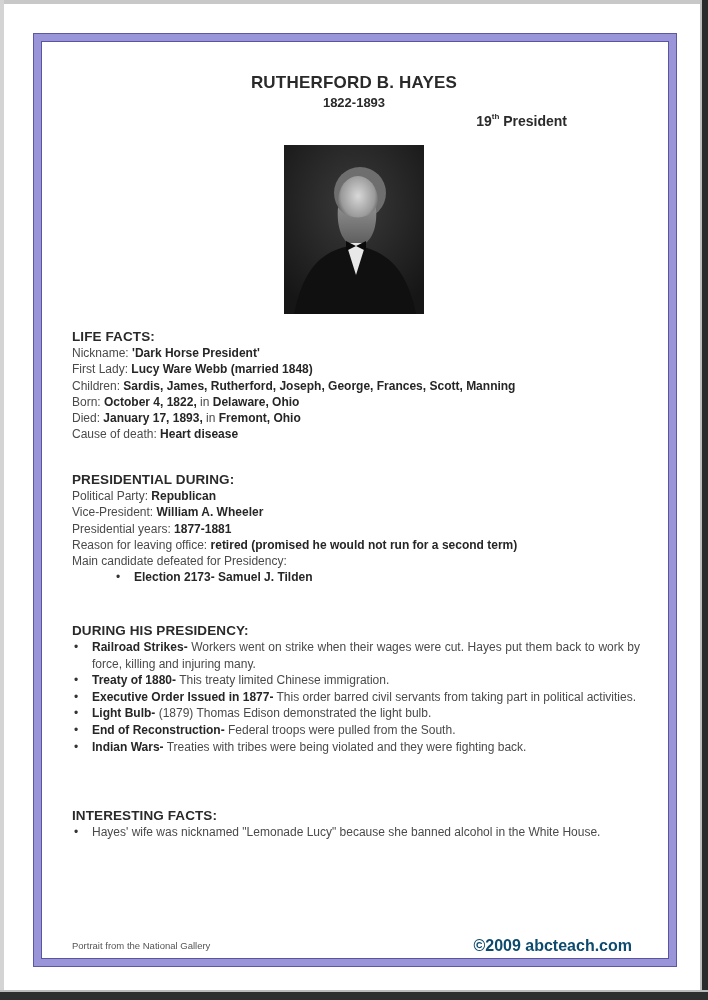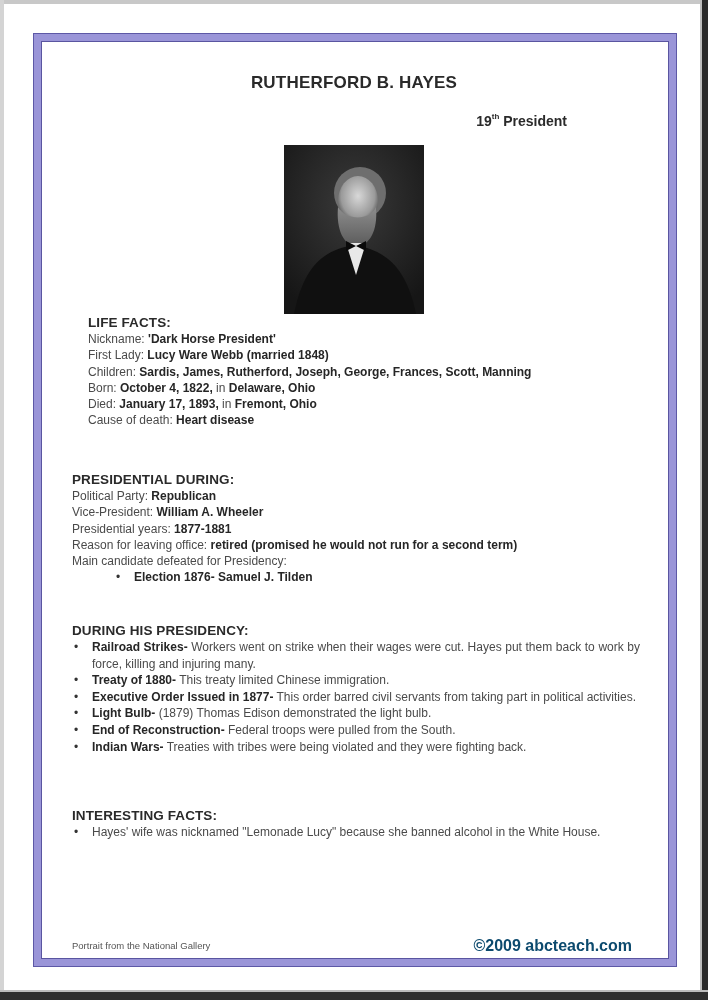"1822-1893" div.years { html: none -> <div>1822-1893</div> }
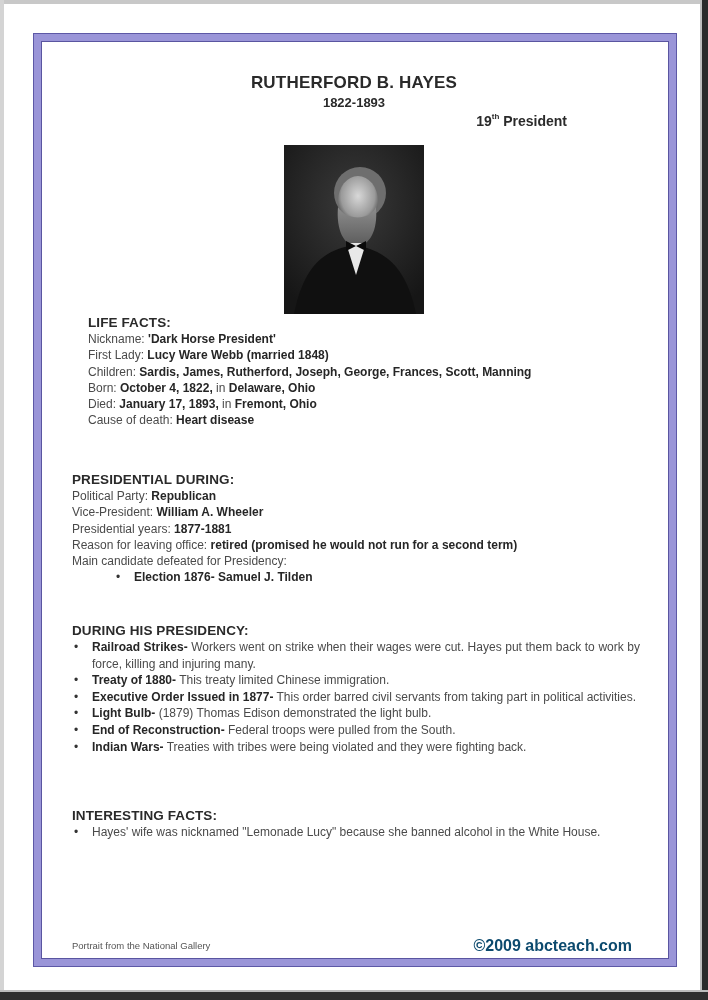"LIFE FACTS:" div.section { margin-left: 16px -> none; top: 314px -> 328px }
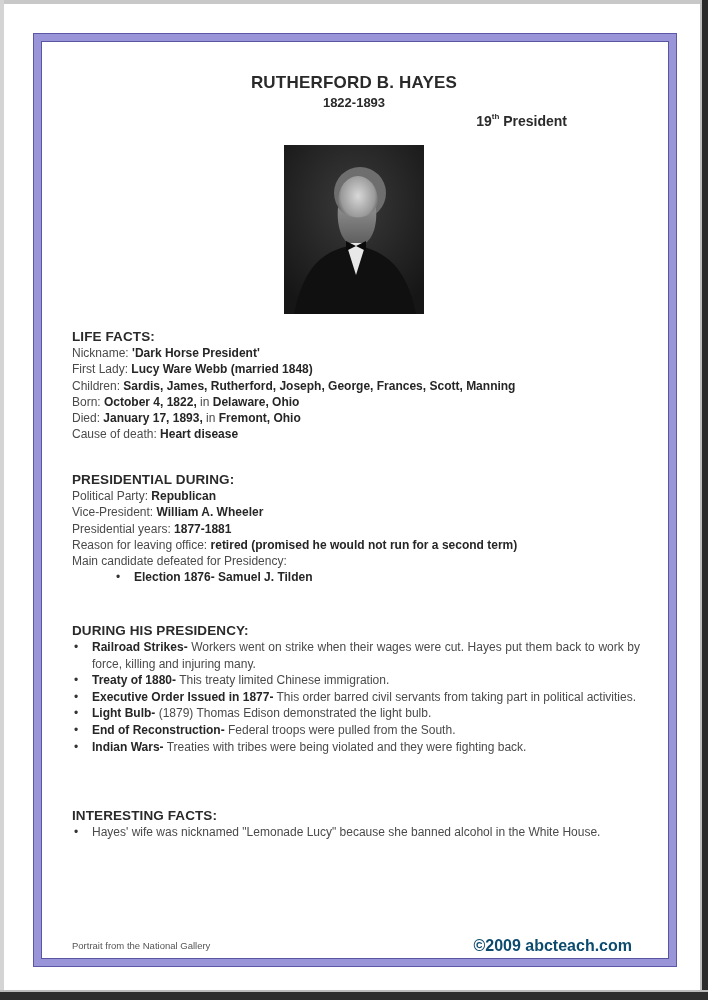"Election 1876- Samuel J. Tilden" b { text: 1876- -> 2173- }
